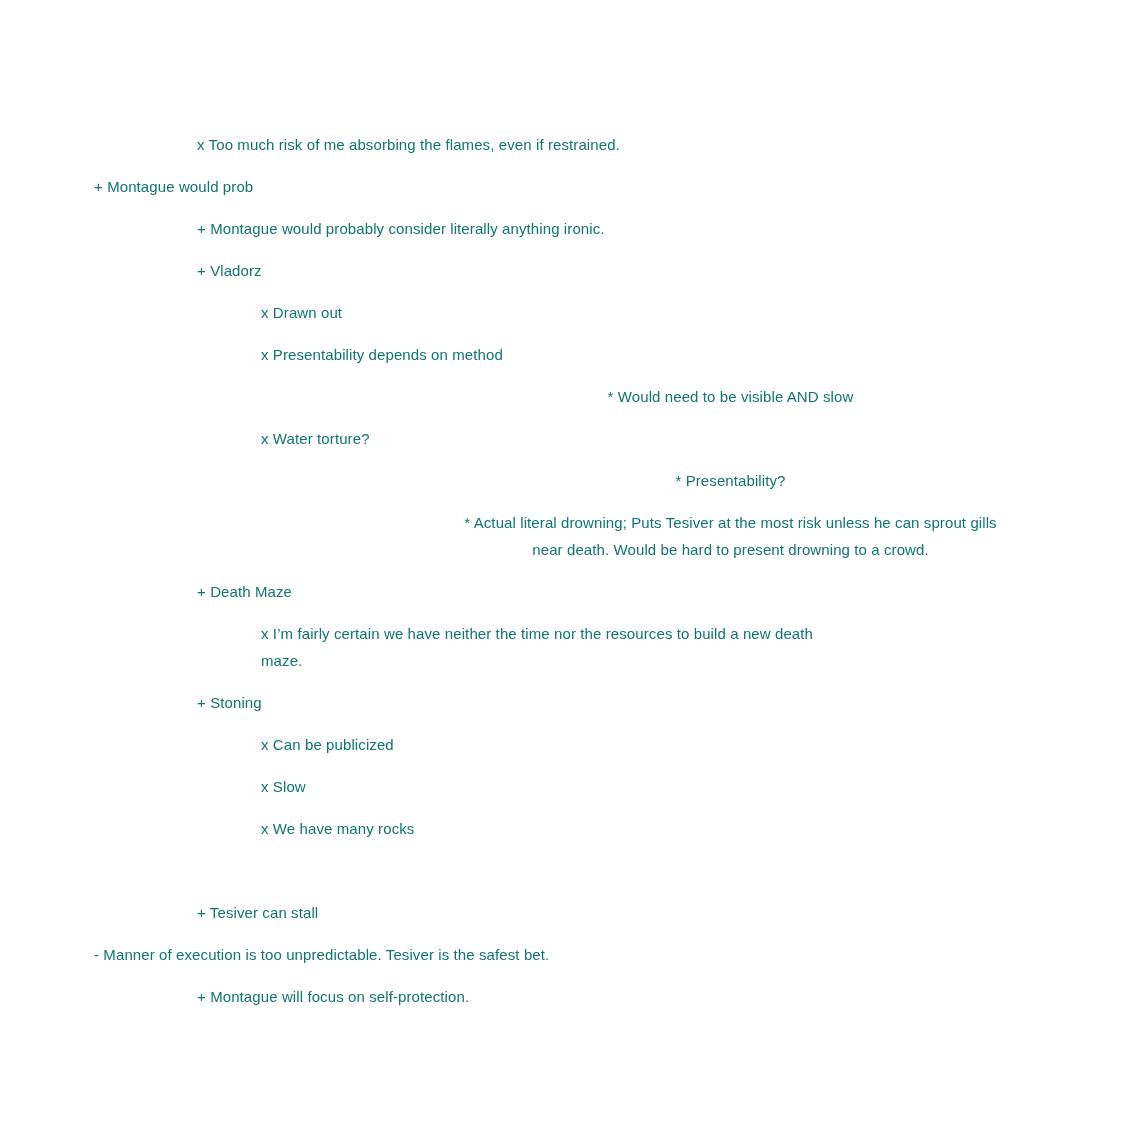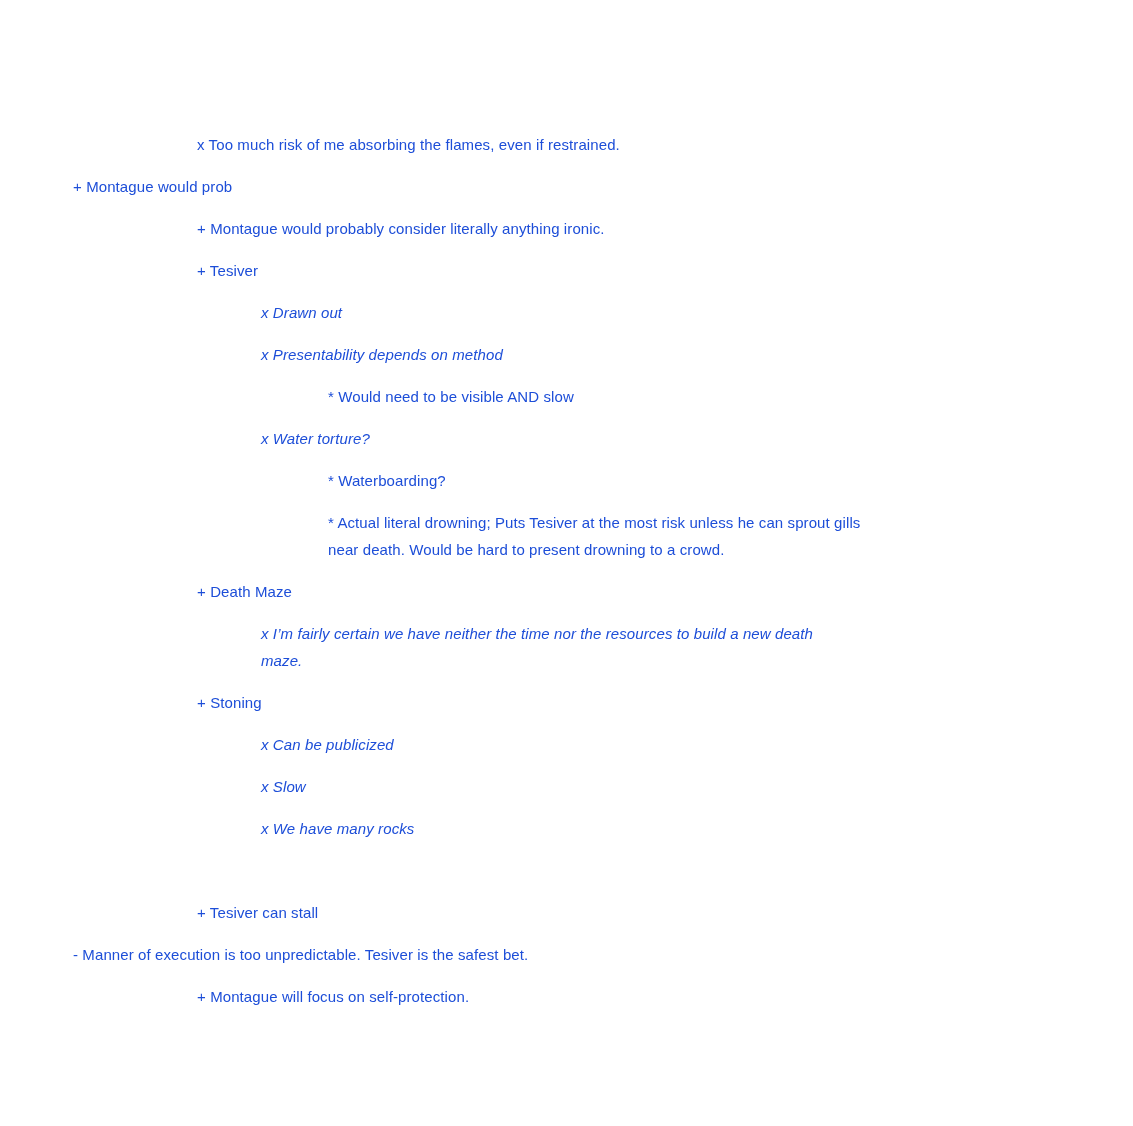"x Too much risk of" .page { color: #1d4ed8 -> #0f766e }
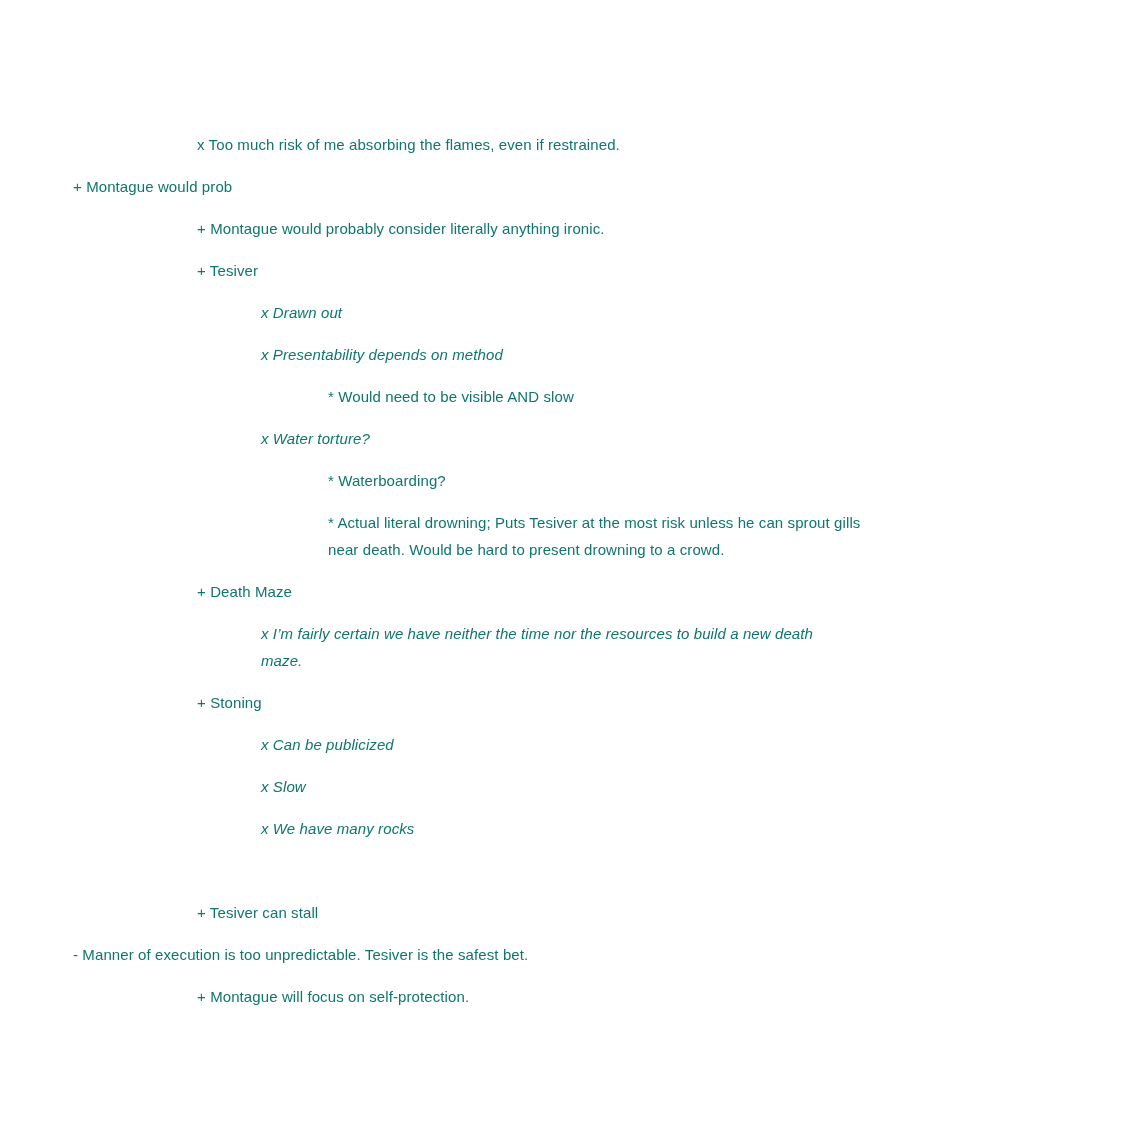"+ Montague would prob" .indent-1 { padding-left: 73px -> 94px }
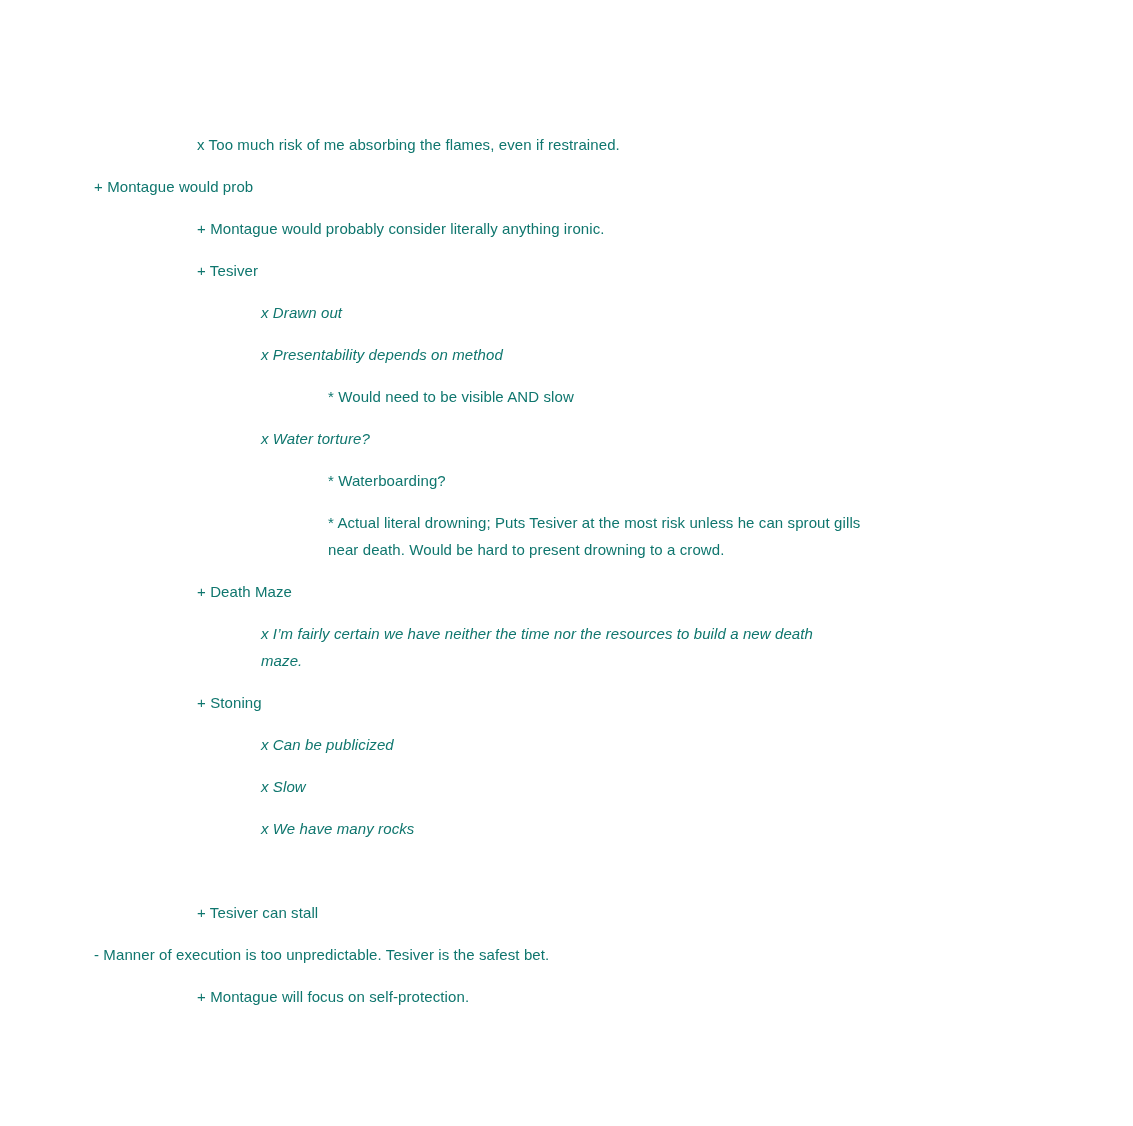"+ Tesiver" p.para { text: Tesiver -> Vladorz }
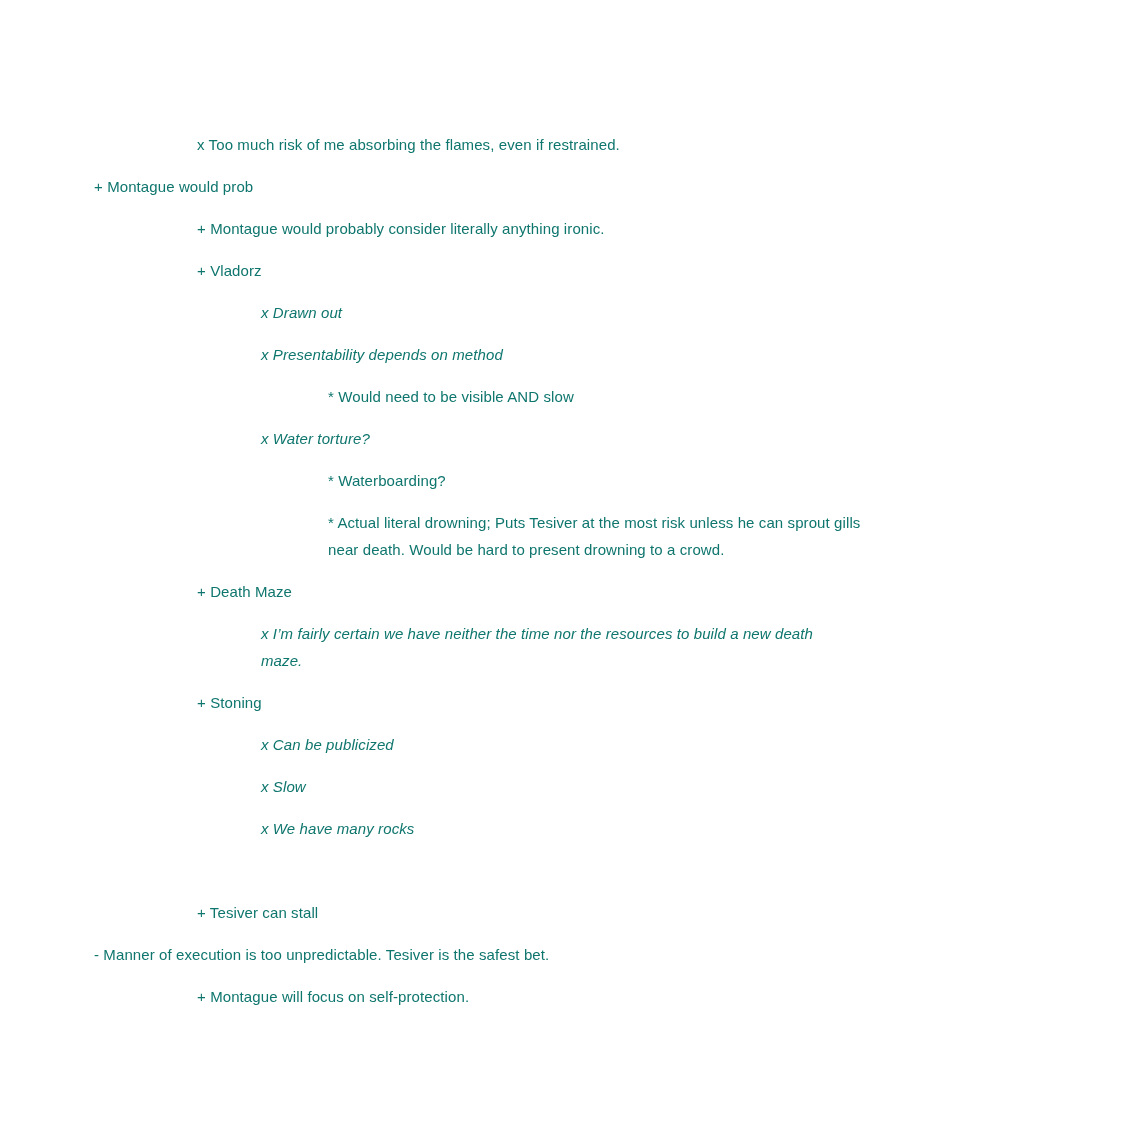"x Drawn out" .indent-3 { font-style: italic -> none }
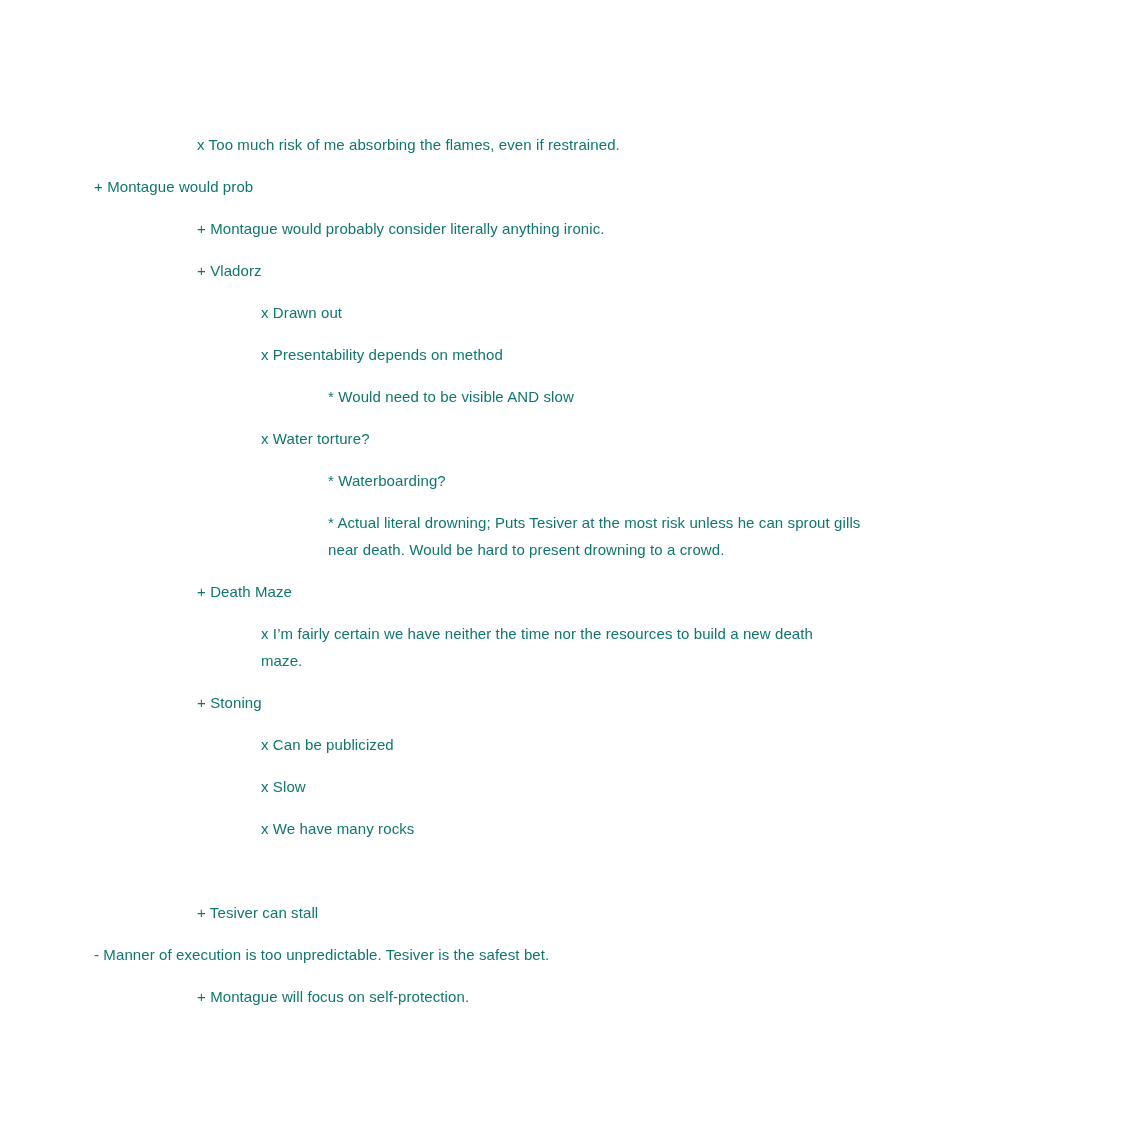"* Would need to be" .indent-4 { text-align: none -> center }
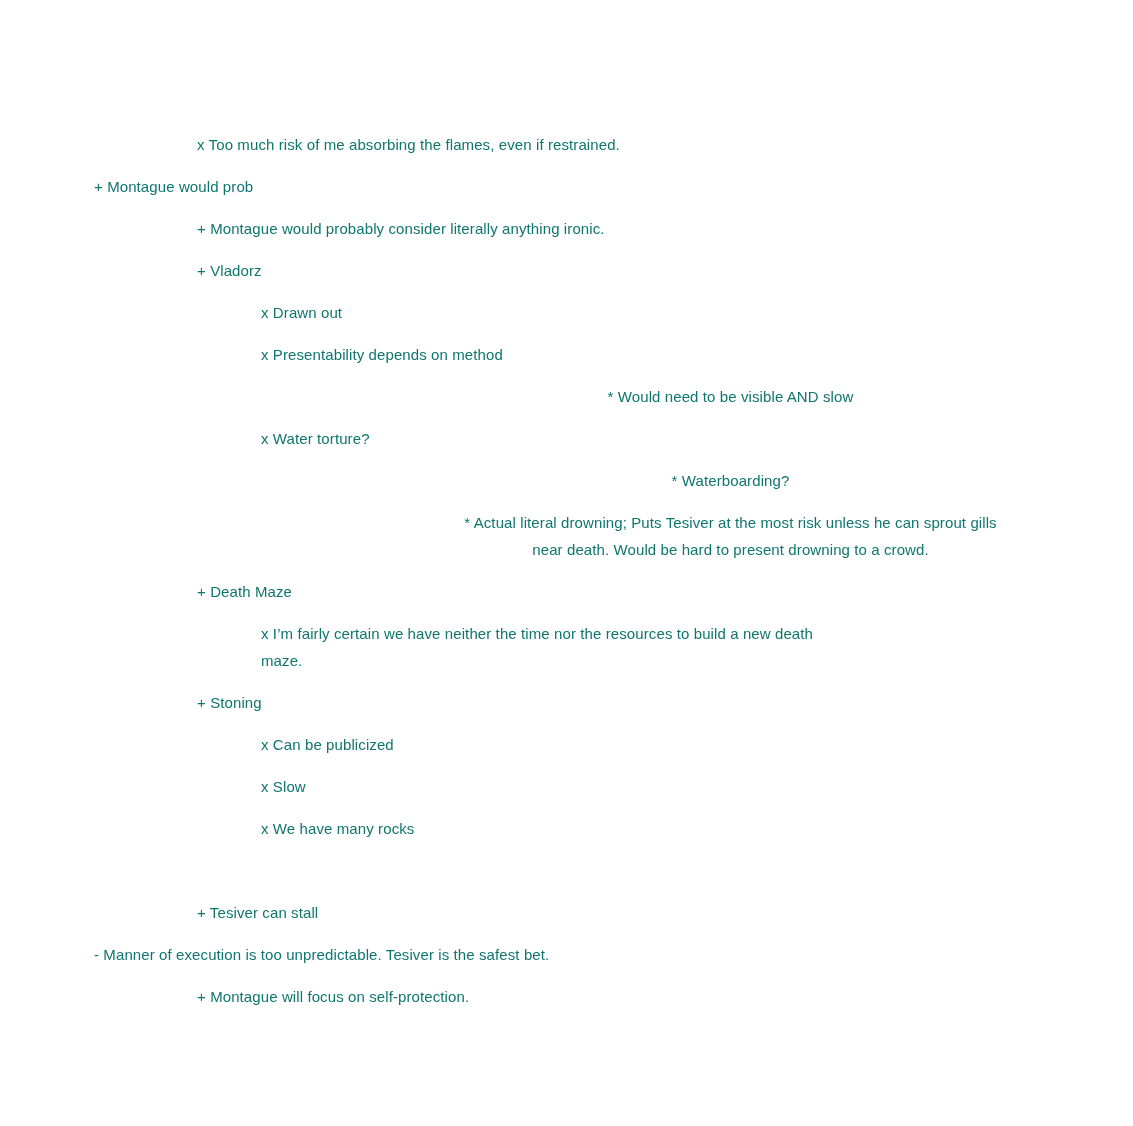"* Waterboarding?" p.para { text: Waterboarding -> Presentability }
